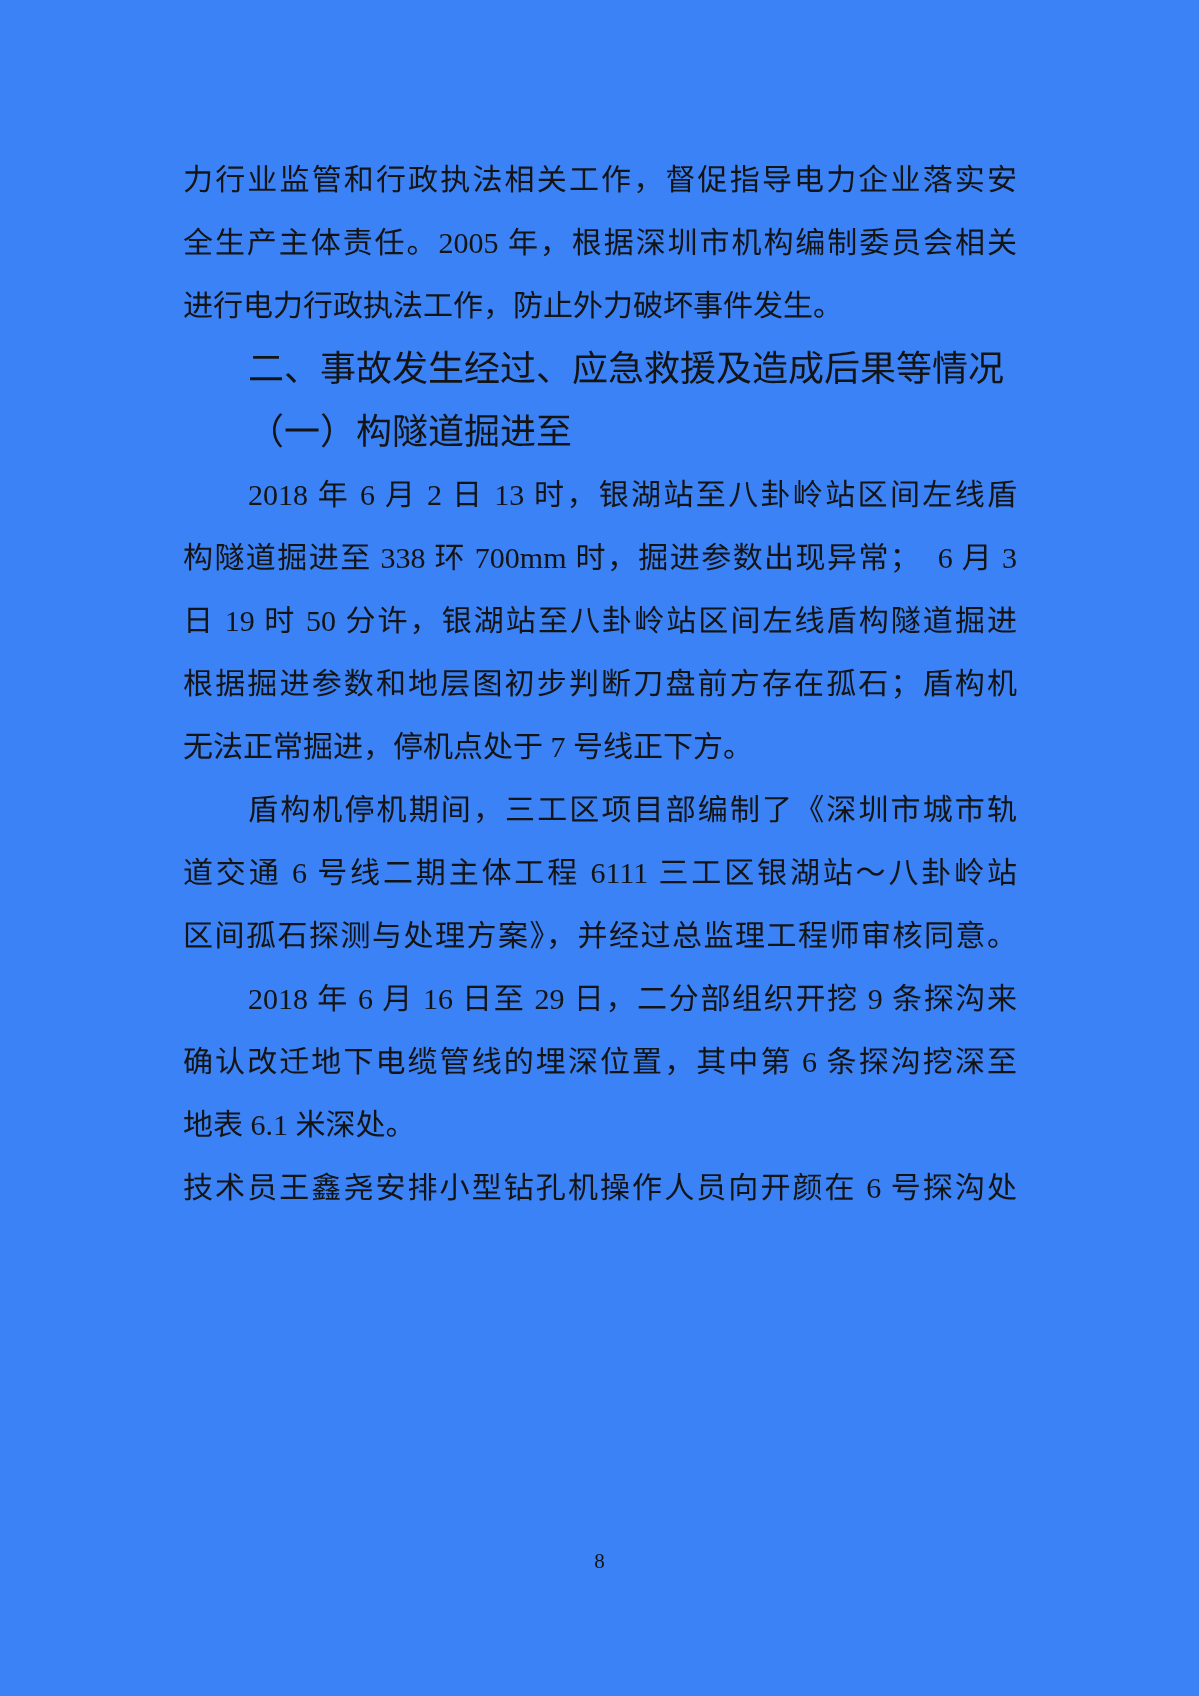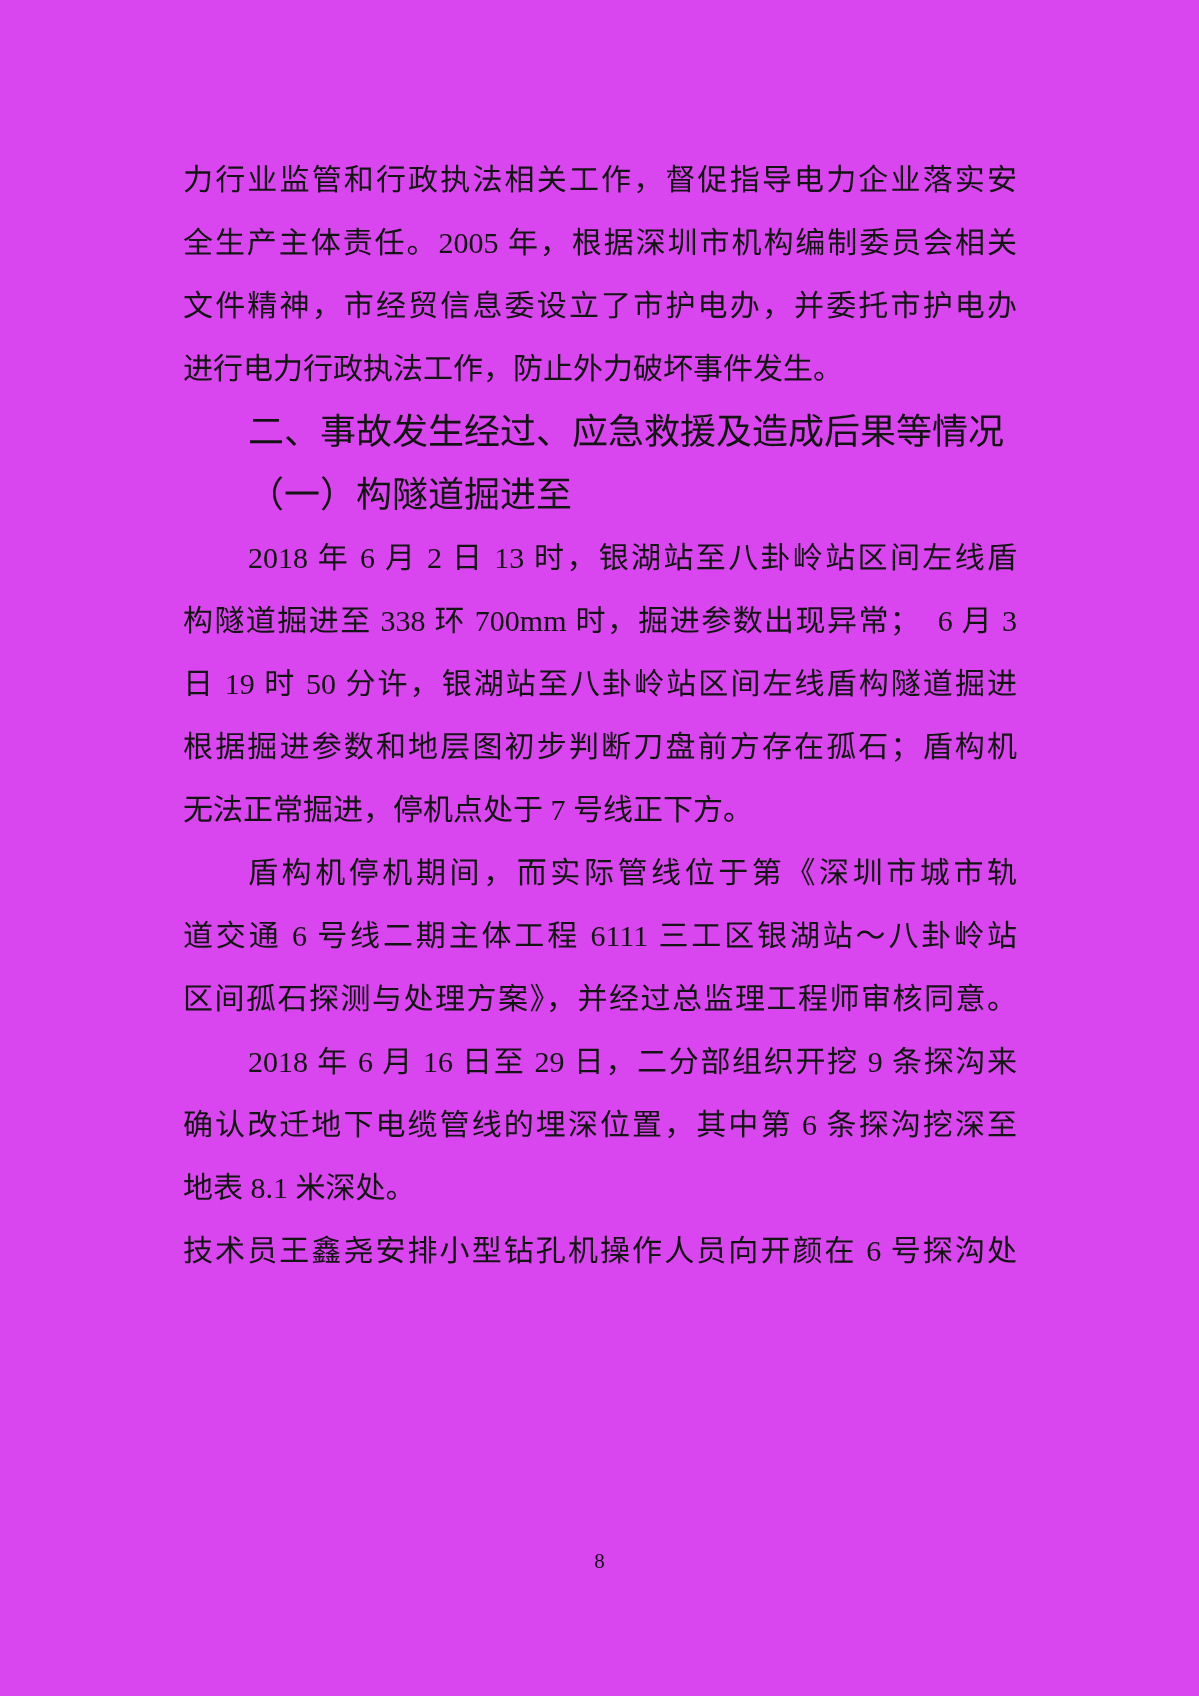"力行业监管和行政执法相关工作，督促指导电力企业落实安" .page { background: #d946ef -> #3b82f6 }
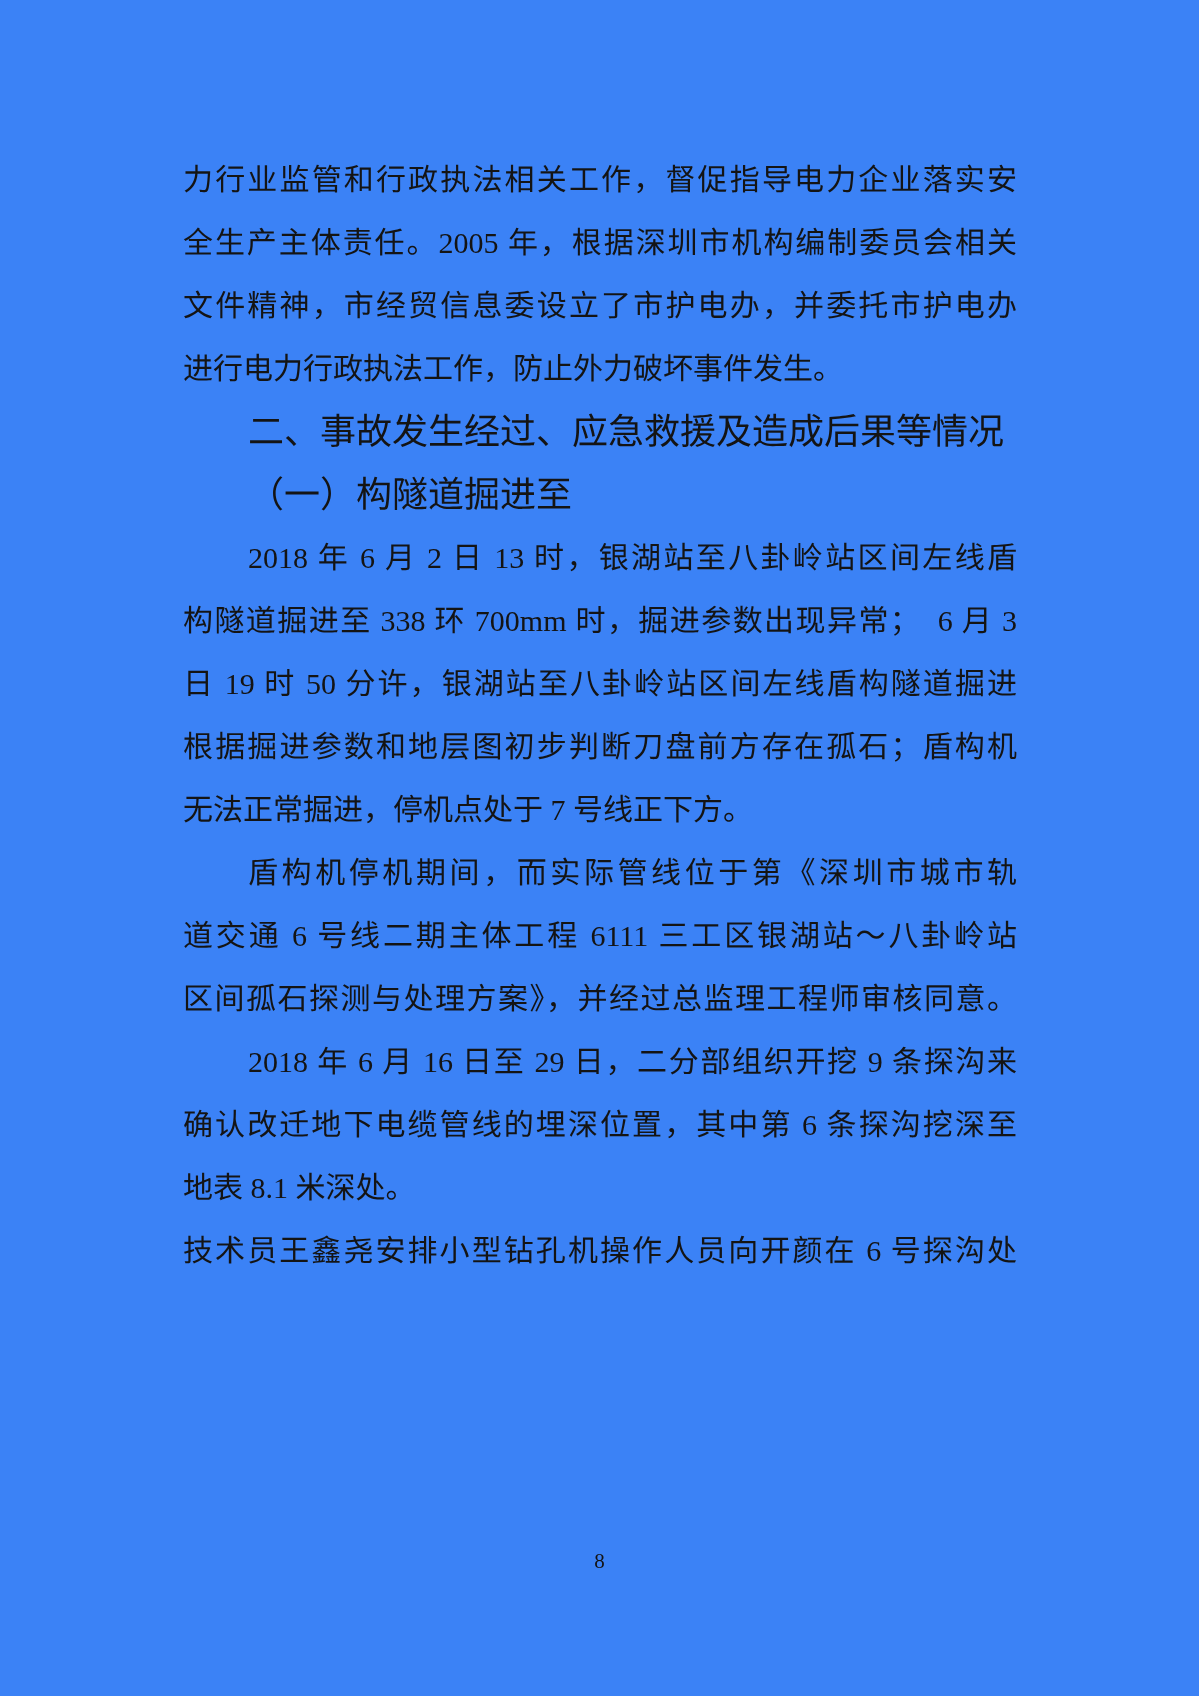"文件精神，市经贸信息委设立了市护电办，并委托市护电办" div.line { html: <div>文件精神，市经贸信息委设立了市护电办，并委托市护电办</div> -> none }
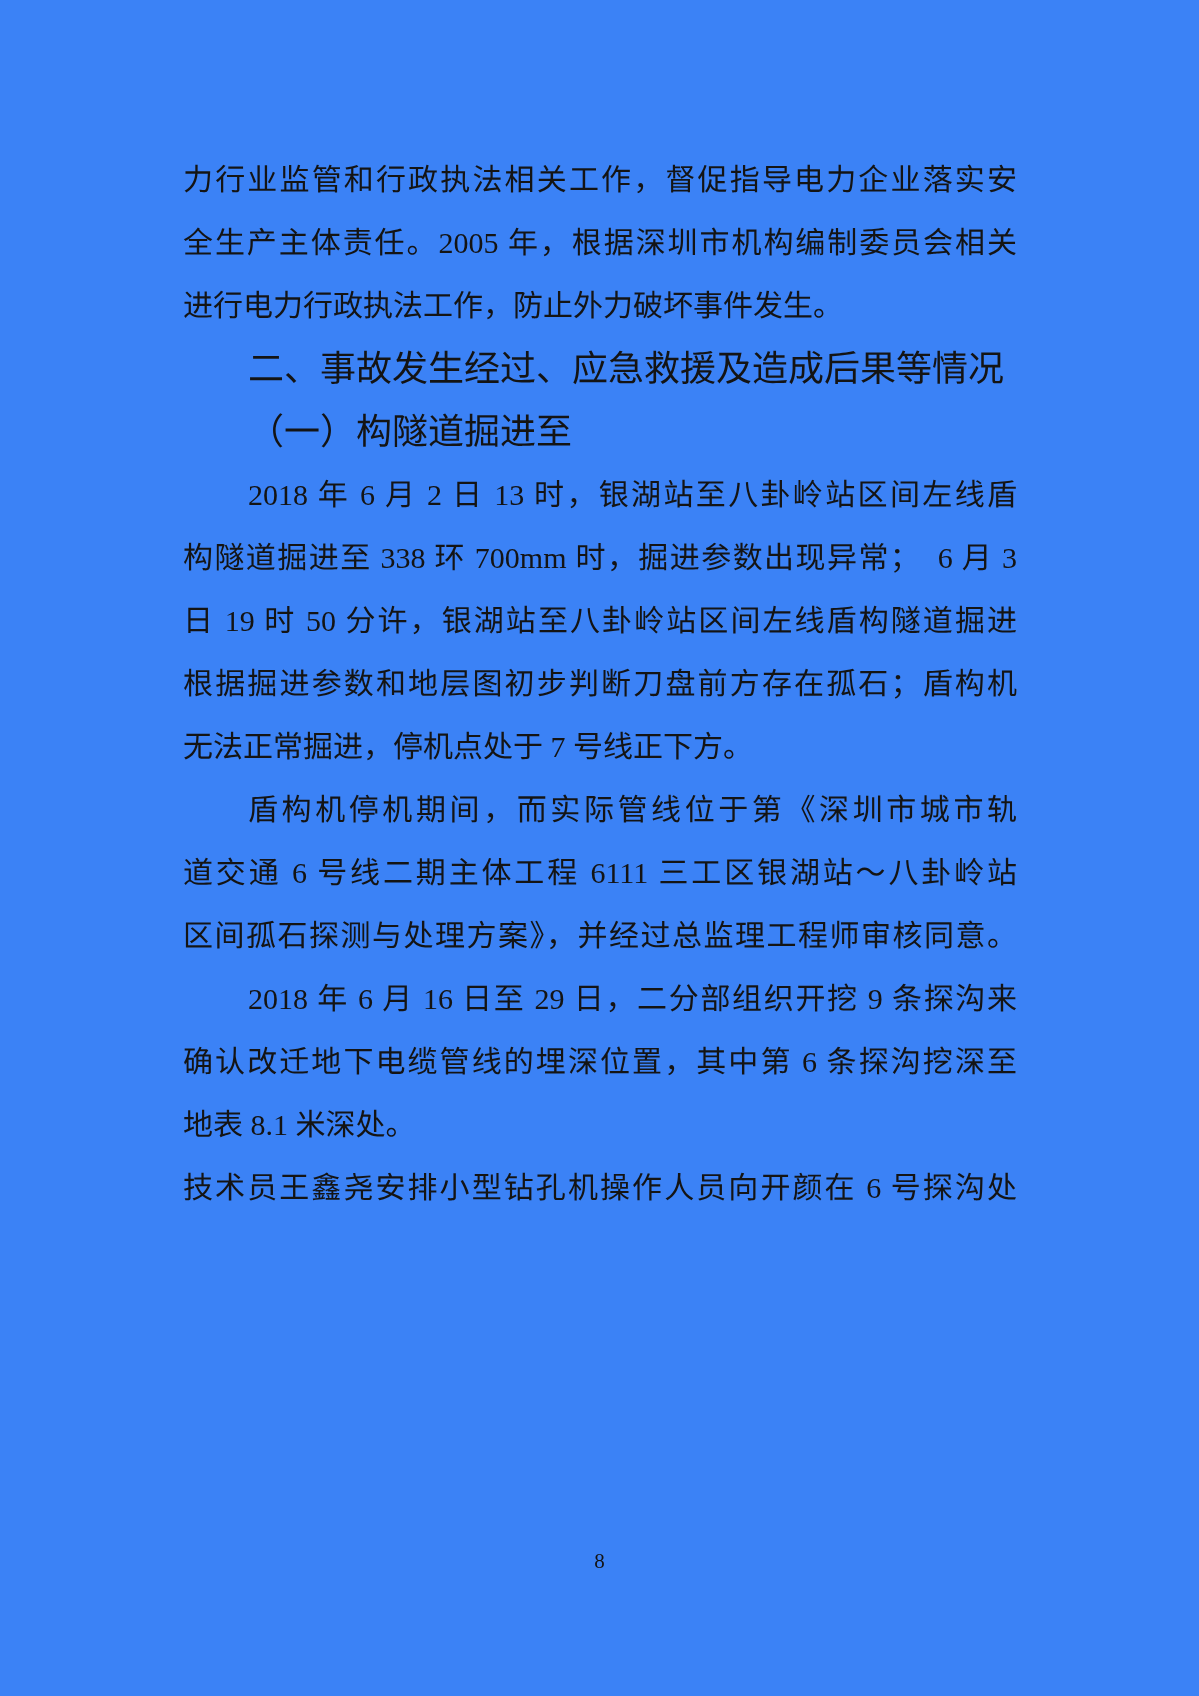"盾构机停机期间，而实际管线位于第《深圳市城市轨" div.line { text: 而实际管线位于第 -> 三工区项目部编制了 }
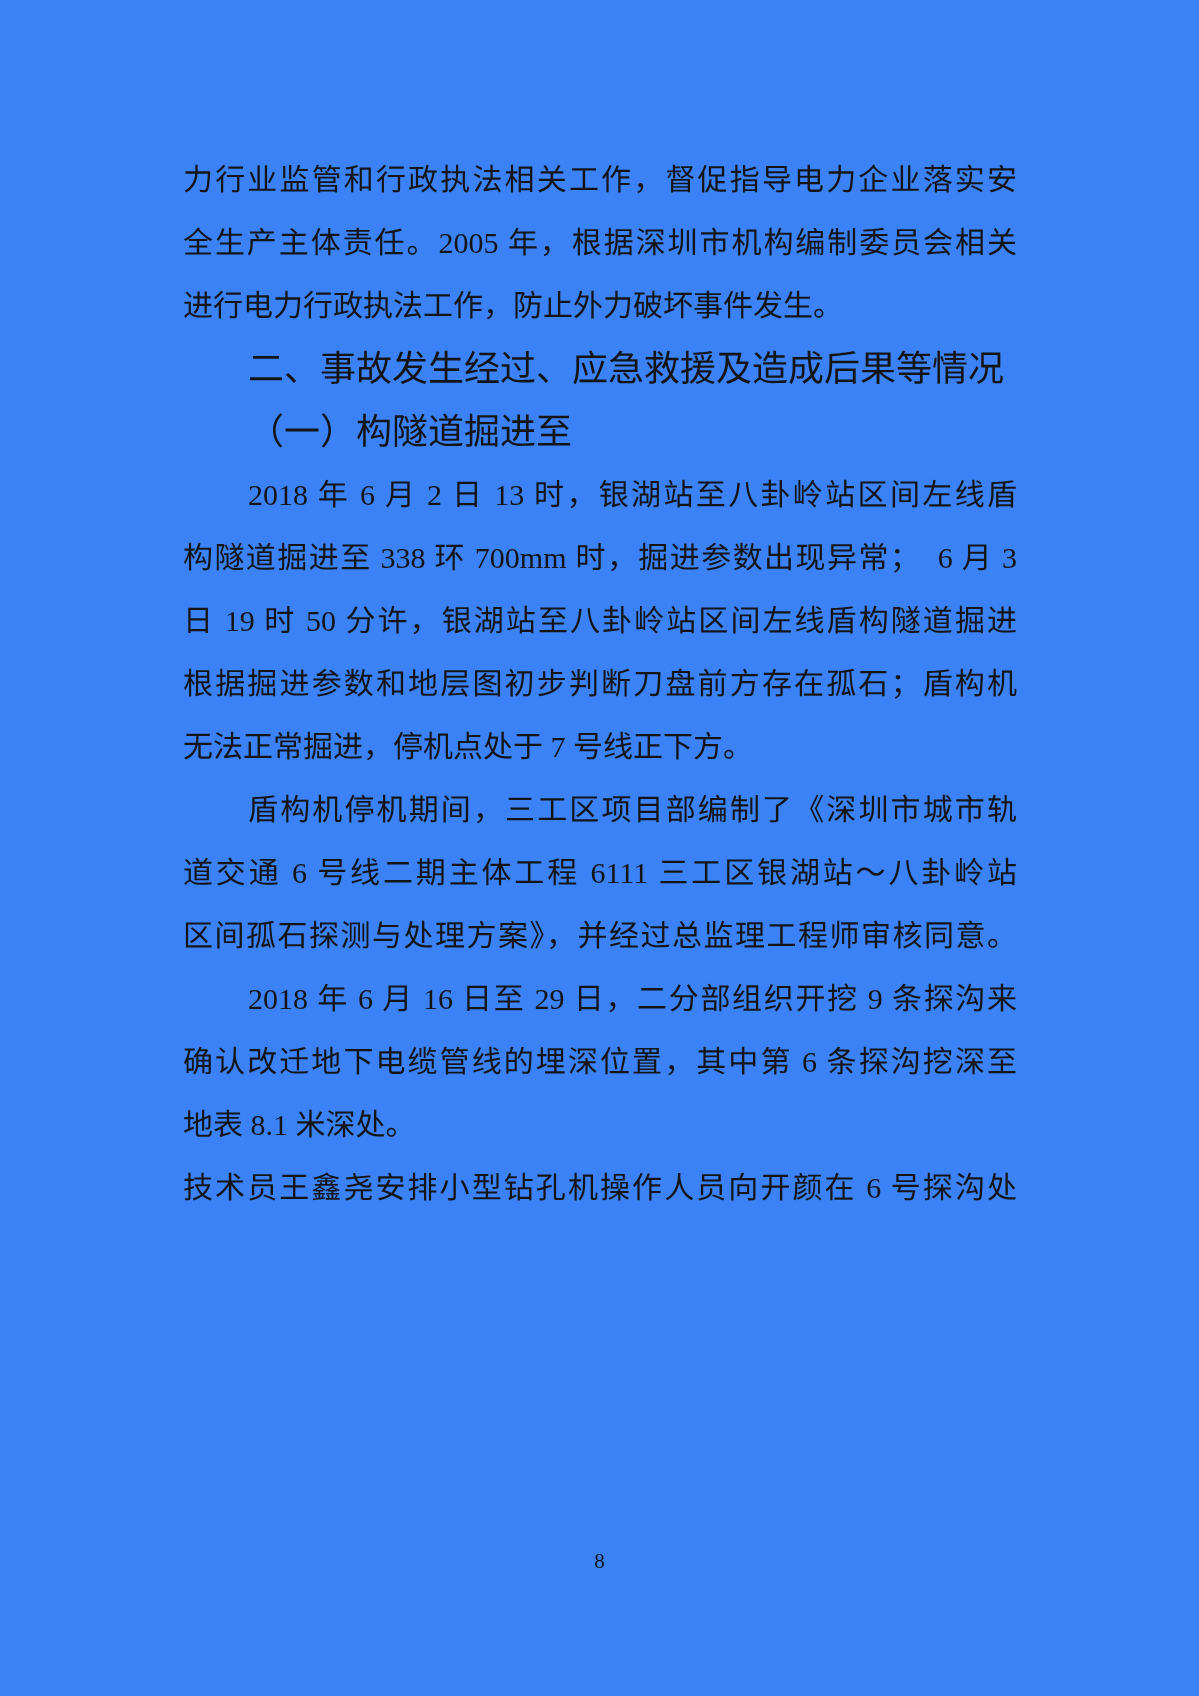"地表 8.1 米深处。" div.line { text: 8.1 -> 6.1 }
